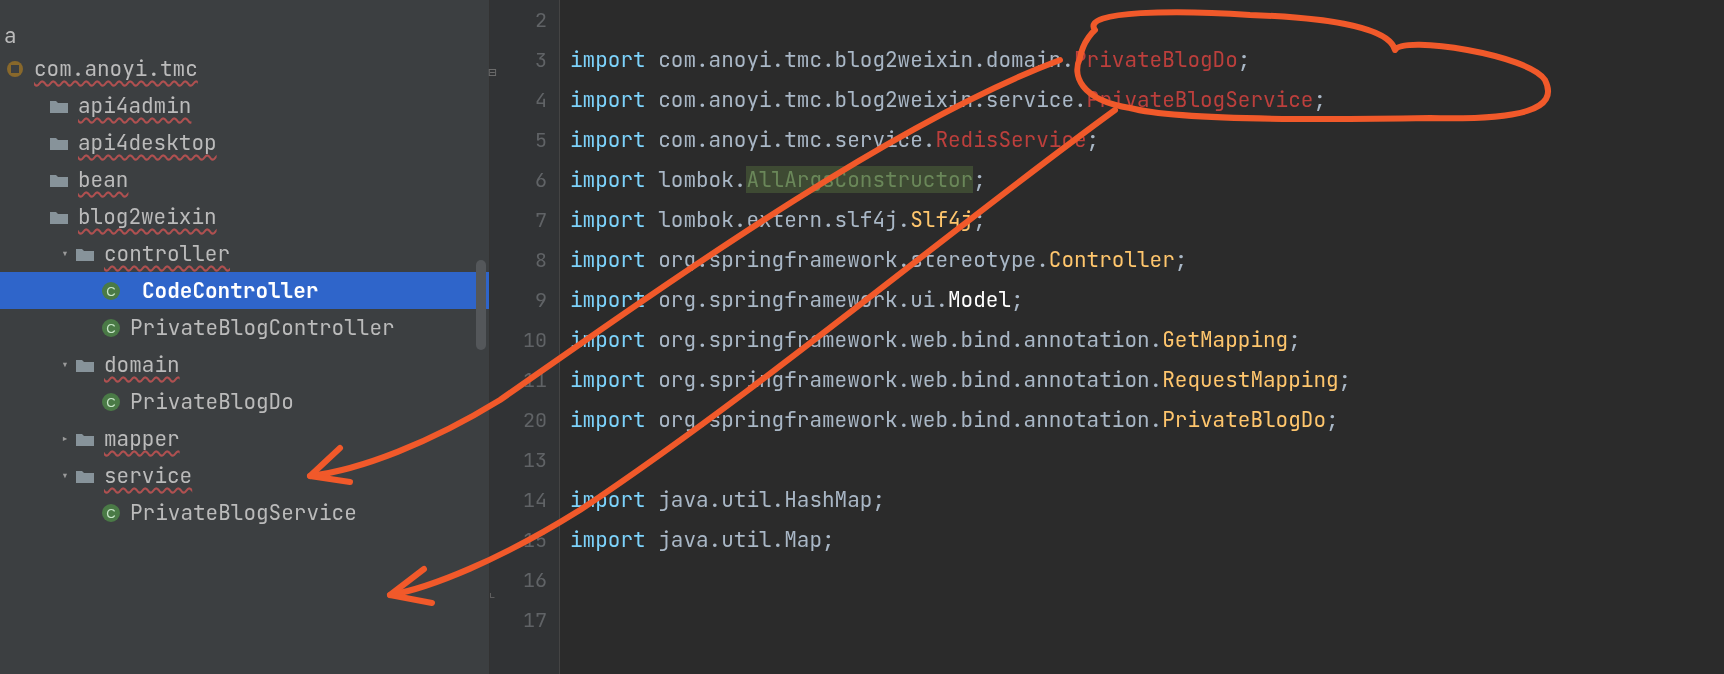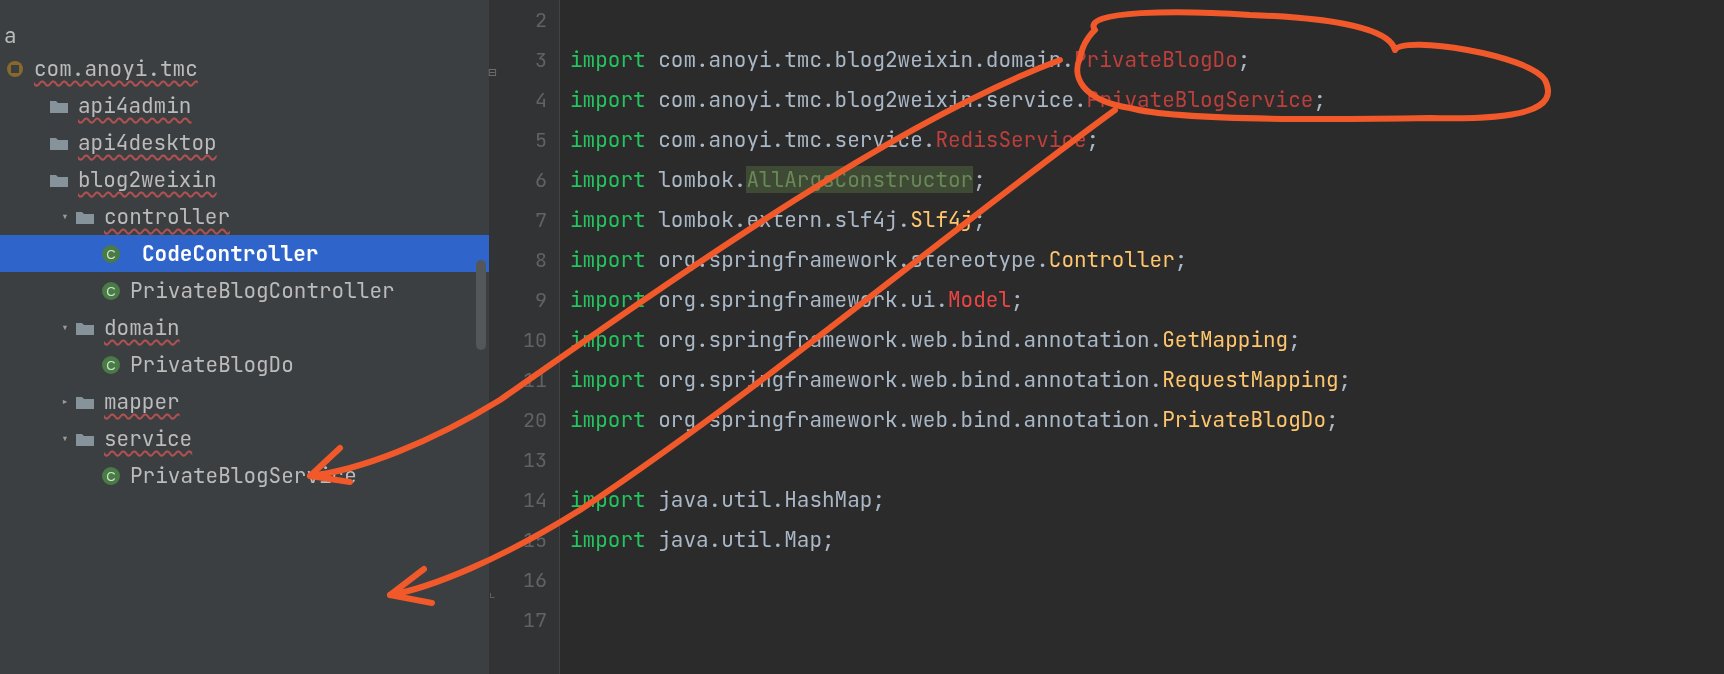"import" .kw { color: #22c55e -> #7dd3fc }
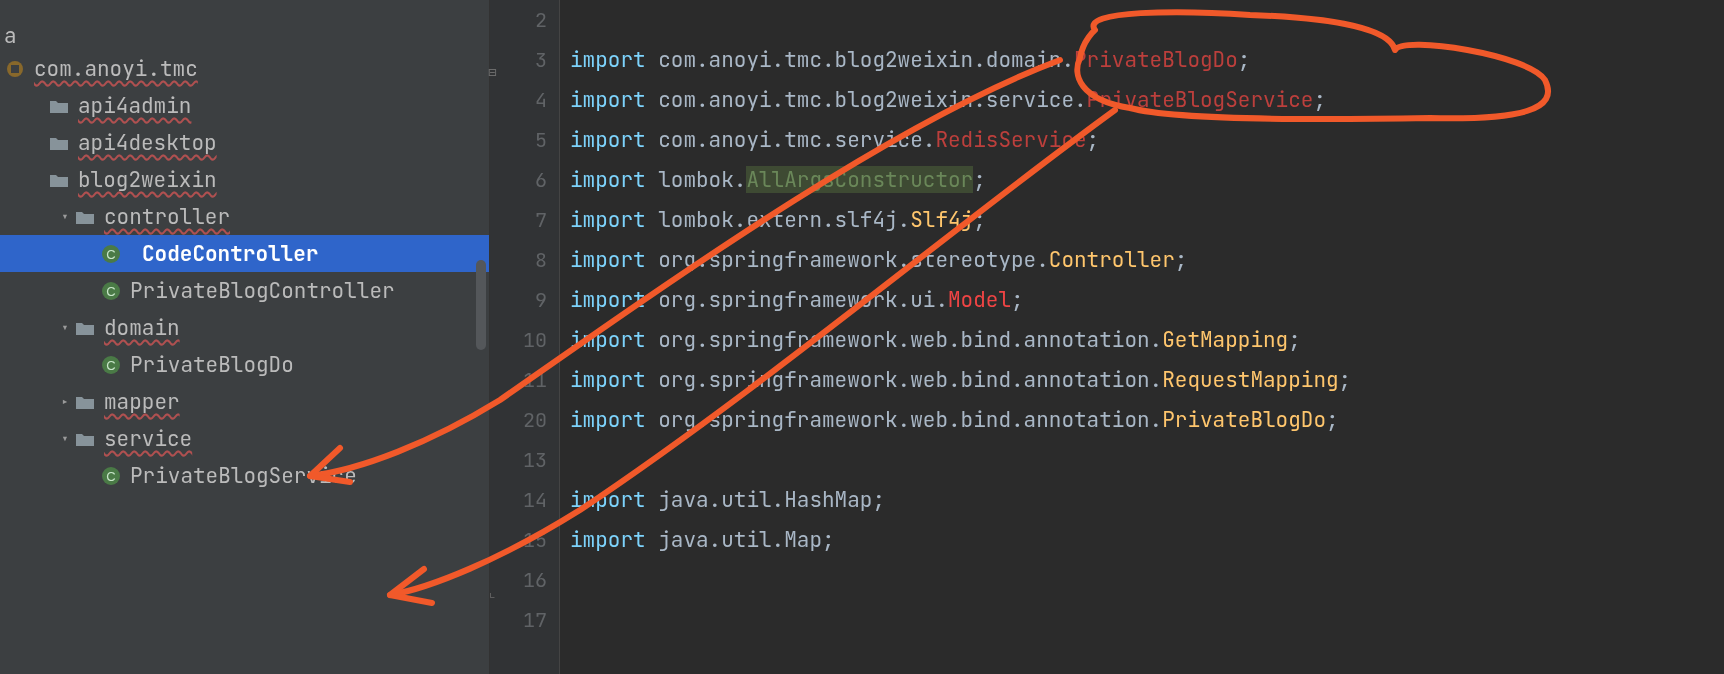"bean" div.tree-row { html: none -> <div> <span></span> <span></span> <span> <svg> <path></path> </svg> </span> <span>bean</span> </div> }
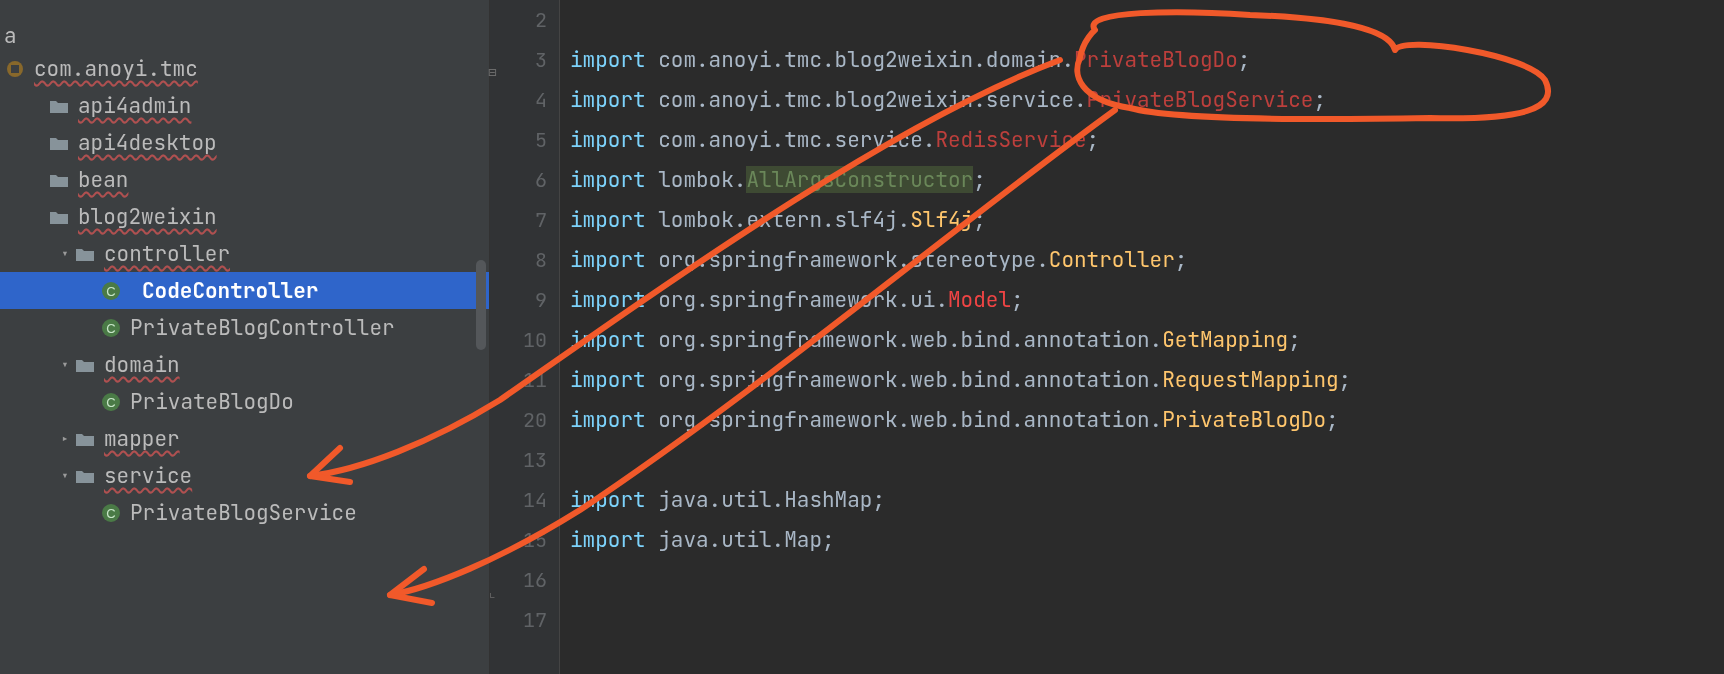"Model" .cls { color: #ef4444 -> #ffffff }
